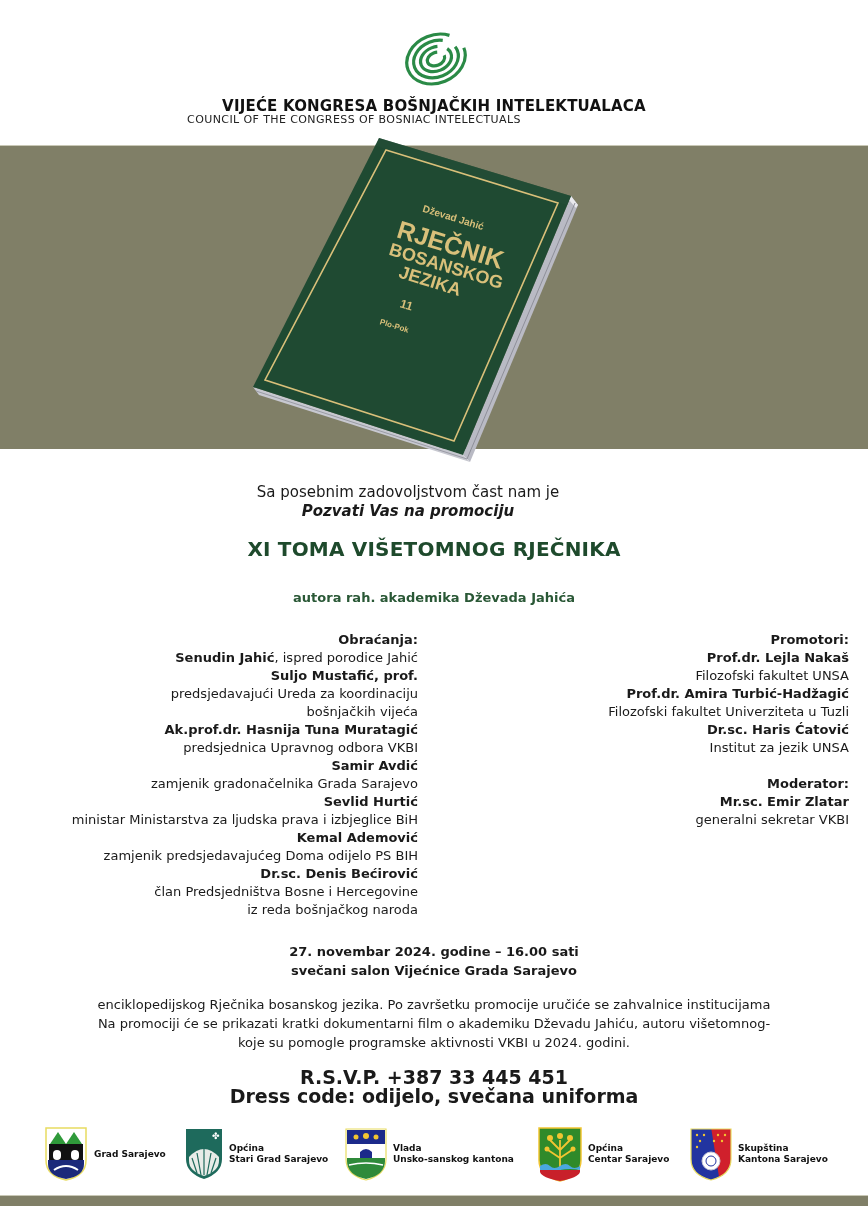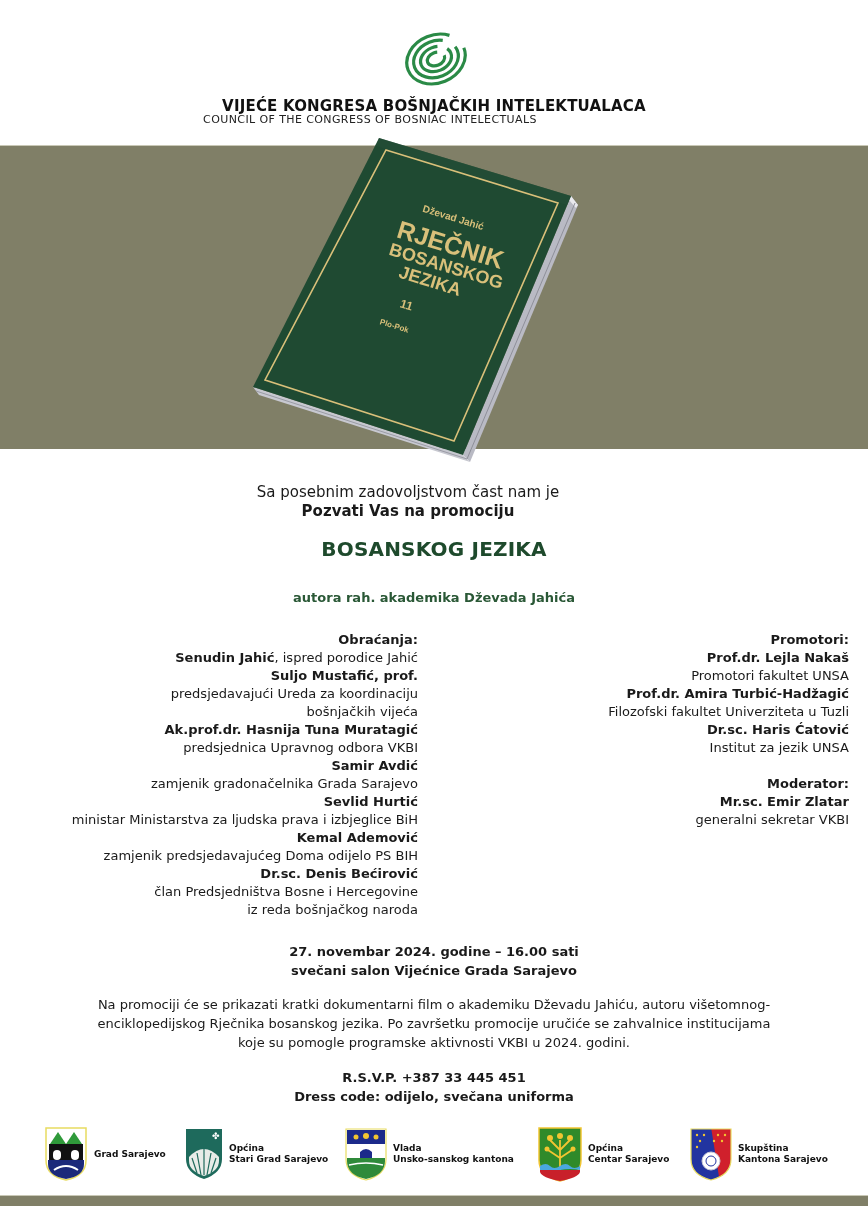"COUNCIL OF THE CONGRESS OF" .org-name-en { left: 16px -> 0 }
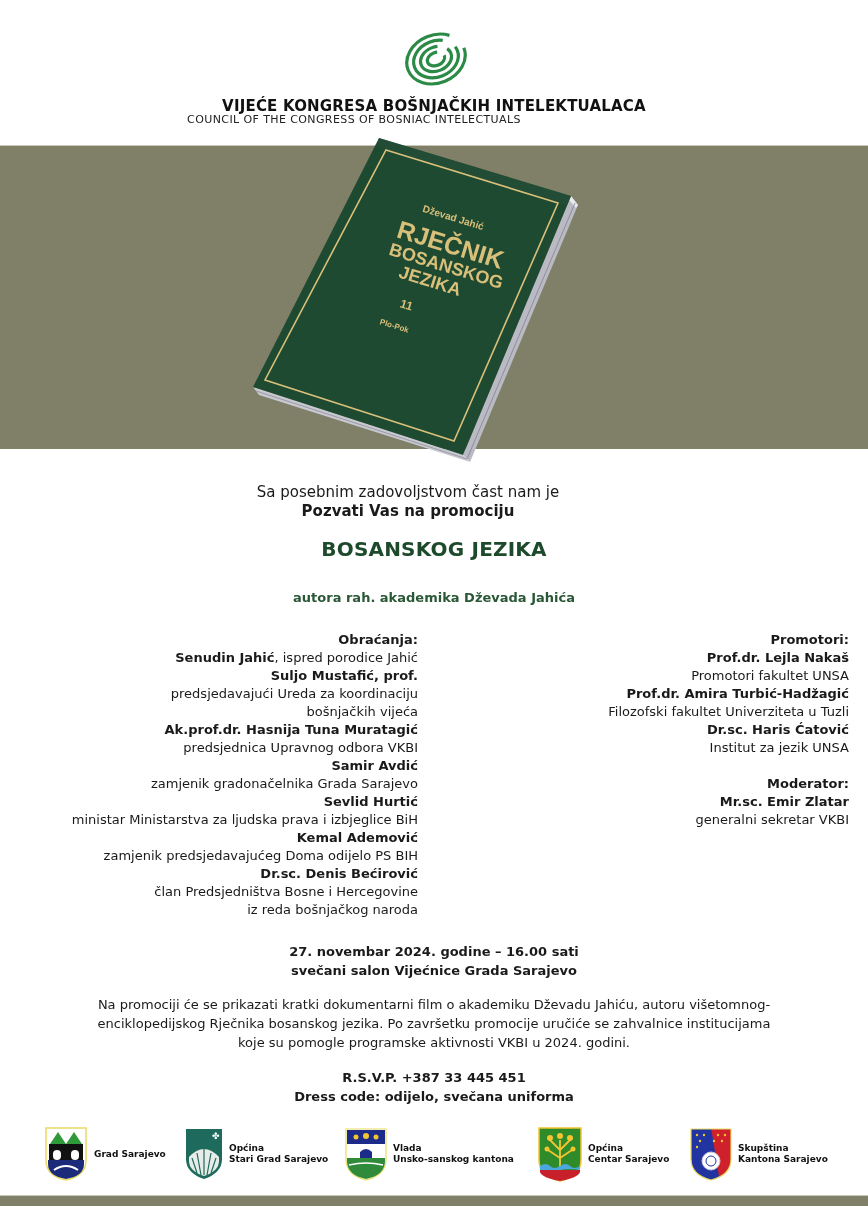"Pozvati Vas na promociju" .intro .bold { font-style: none -> italic }
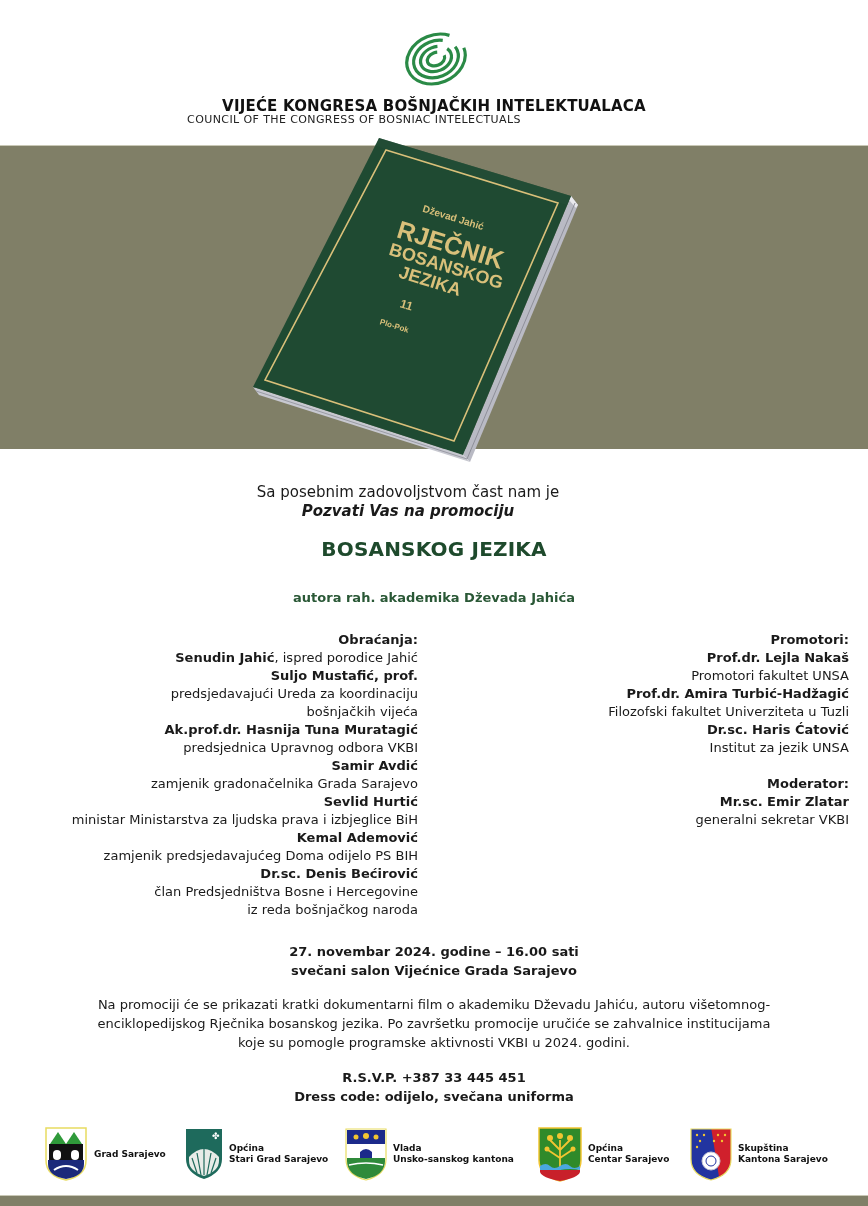"XI TOMA VIŠETOMNOG RJEČNIKA" div { html: none -> <div>XI TOMA VIŠETOMNOG RJEČNIKA</div> }
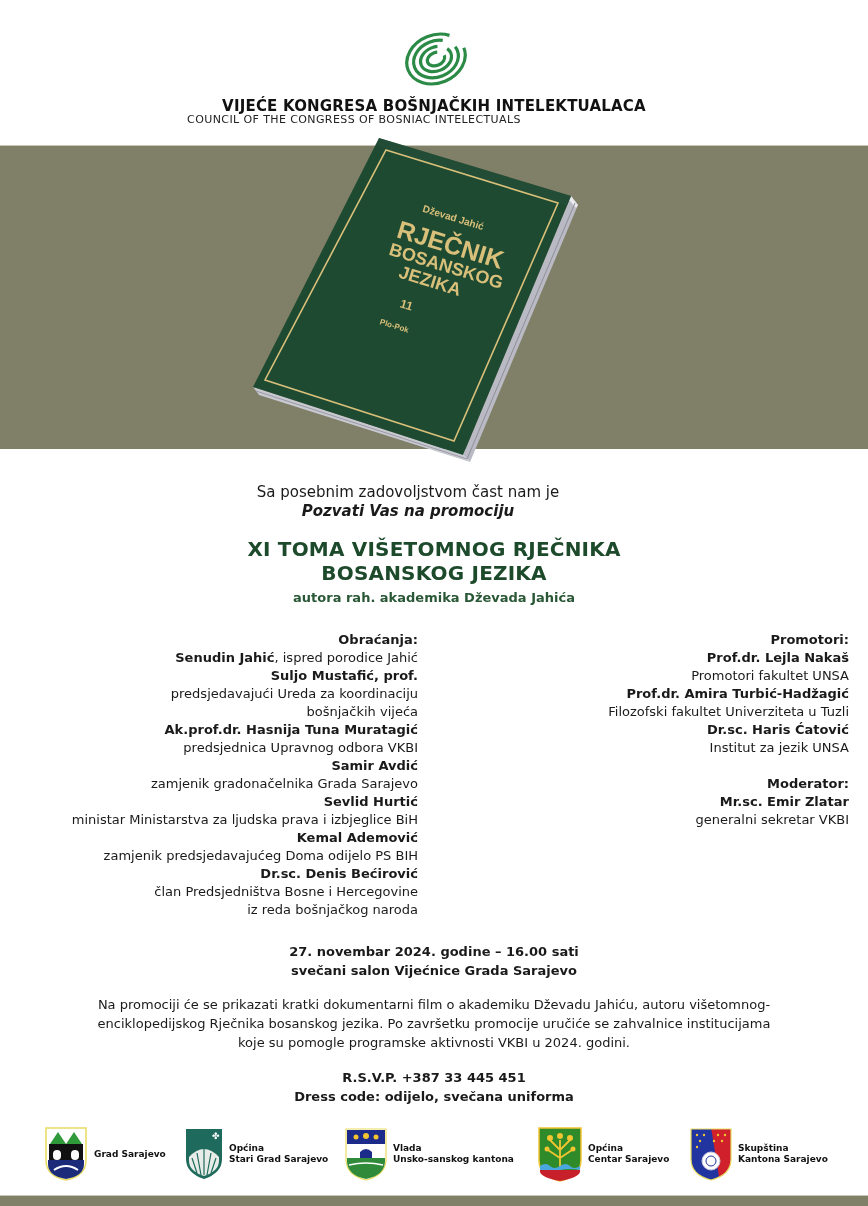"BOSANSKOG JEZIKA" div { html: <div>BOSANSKOG JEZIKA</div> -> none }
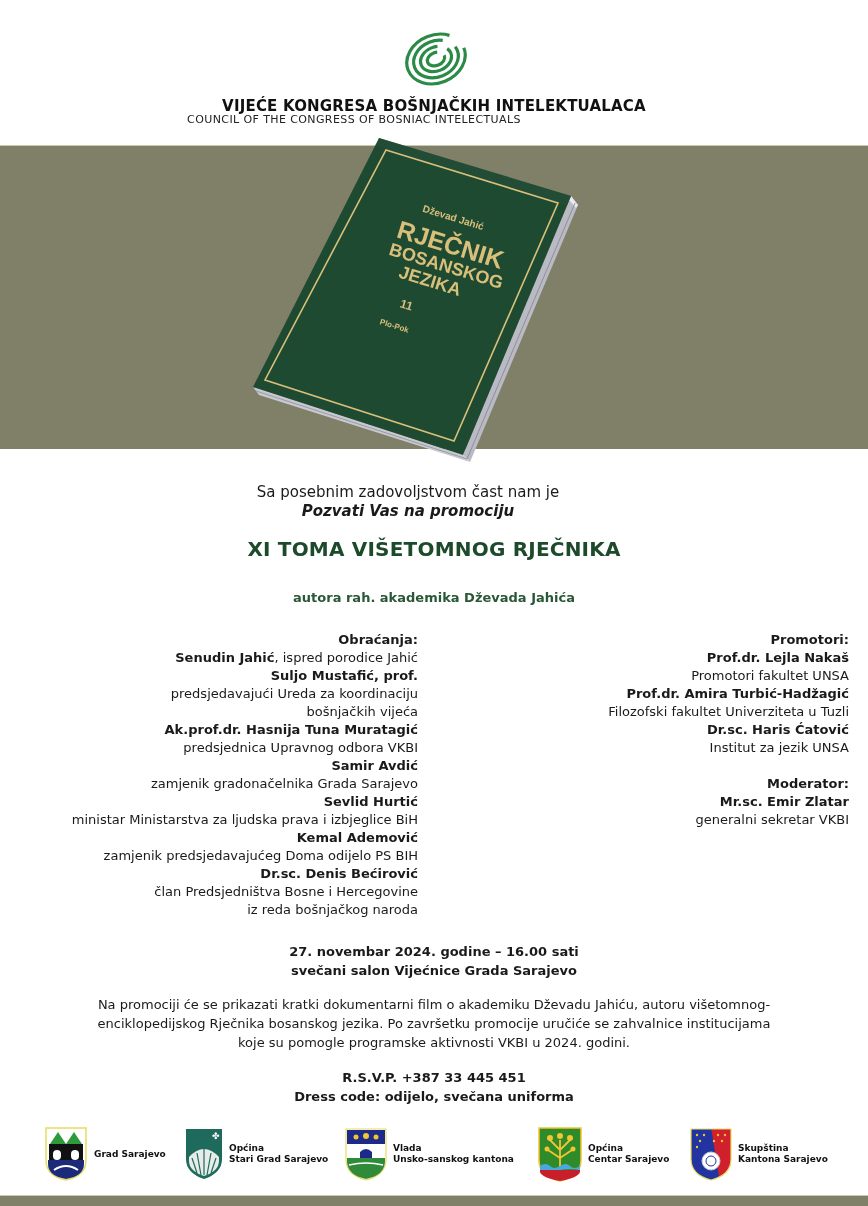"Promotori fakultet UNSA" div { text: Promotori -> Filozofski }
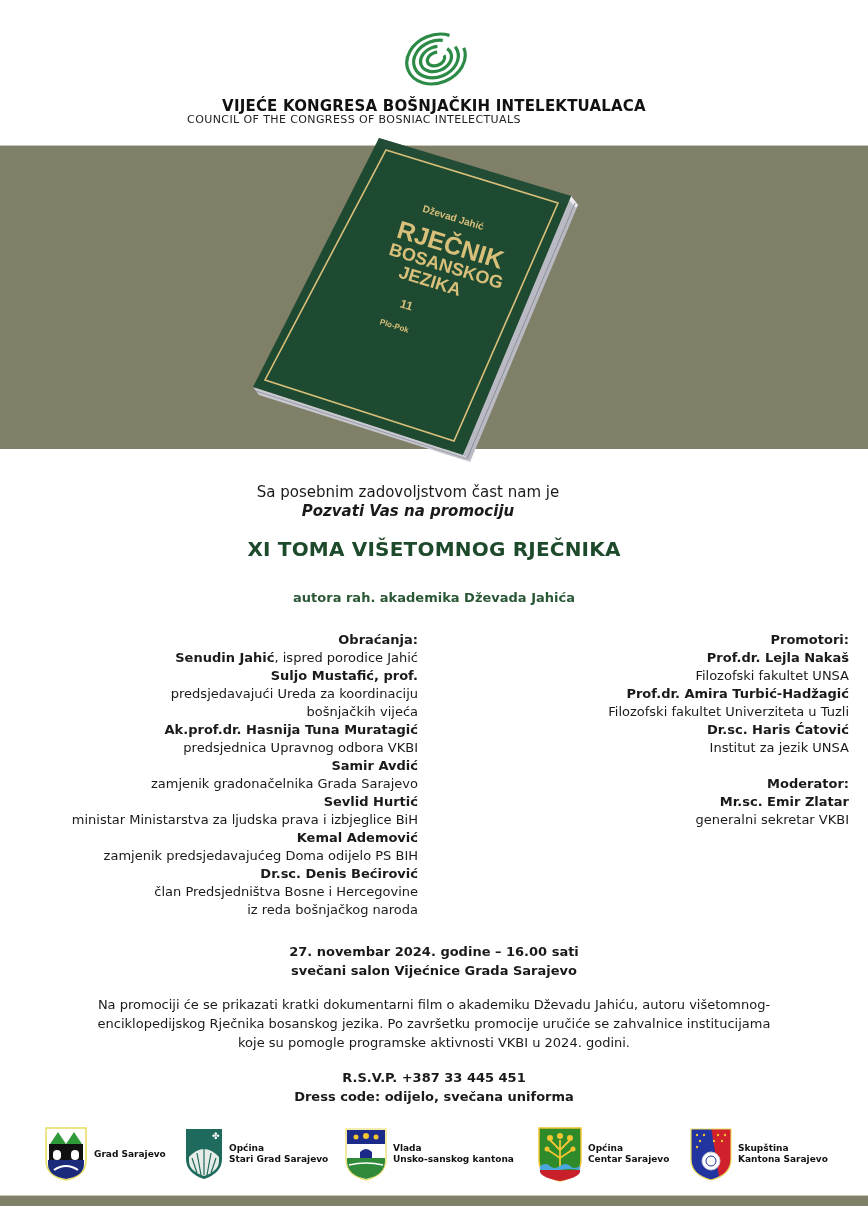"Na promociji će se prikazati" div { order: before "enciklopedijskog Rječnika bosanskog" -> after "enciklopedijskog Rječnika bosanskog" }
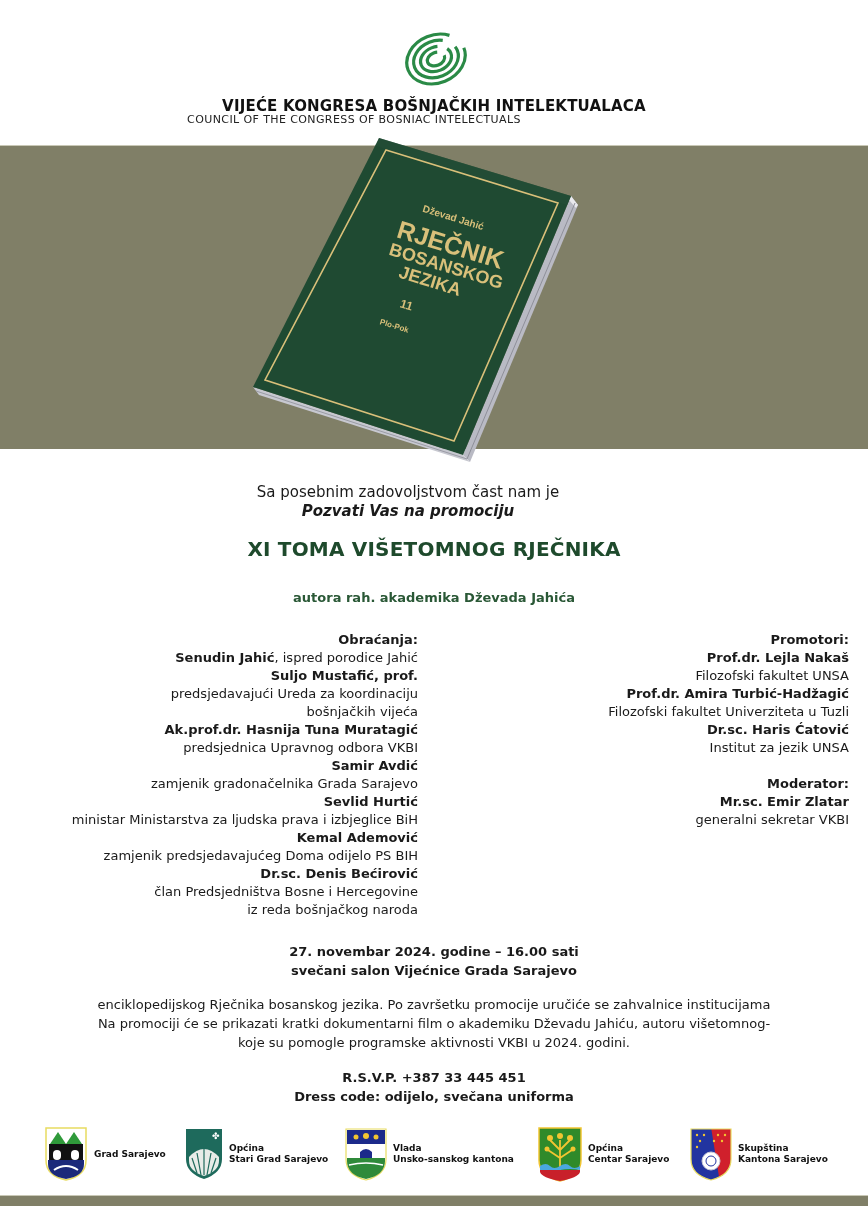"R.S.V.P. +387 33 445 451" .rsvp { font-size: 13px -> 19px }
